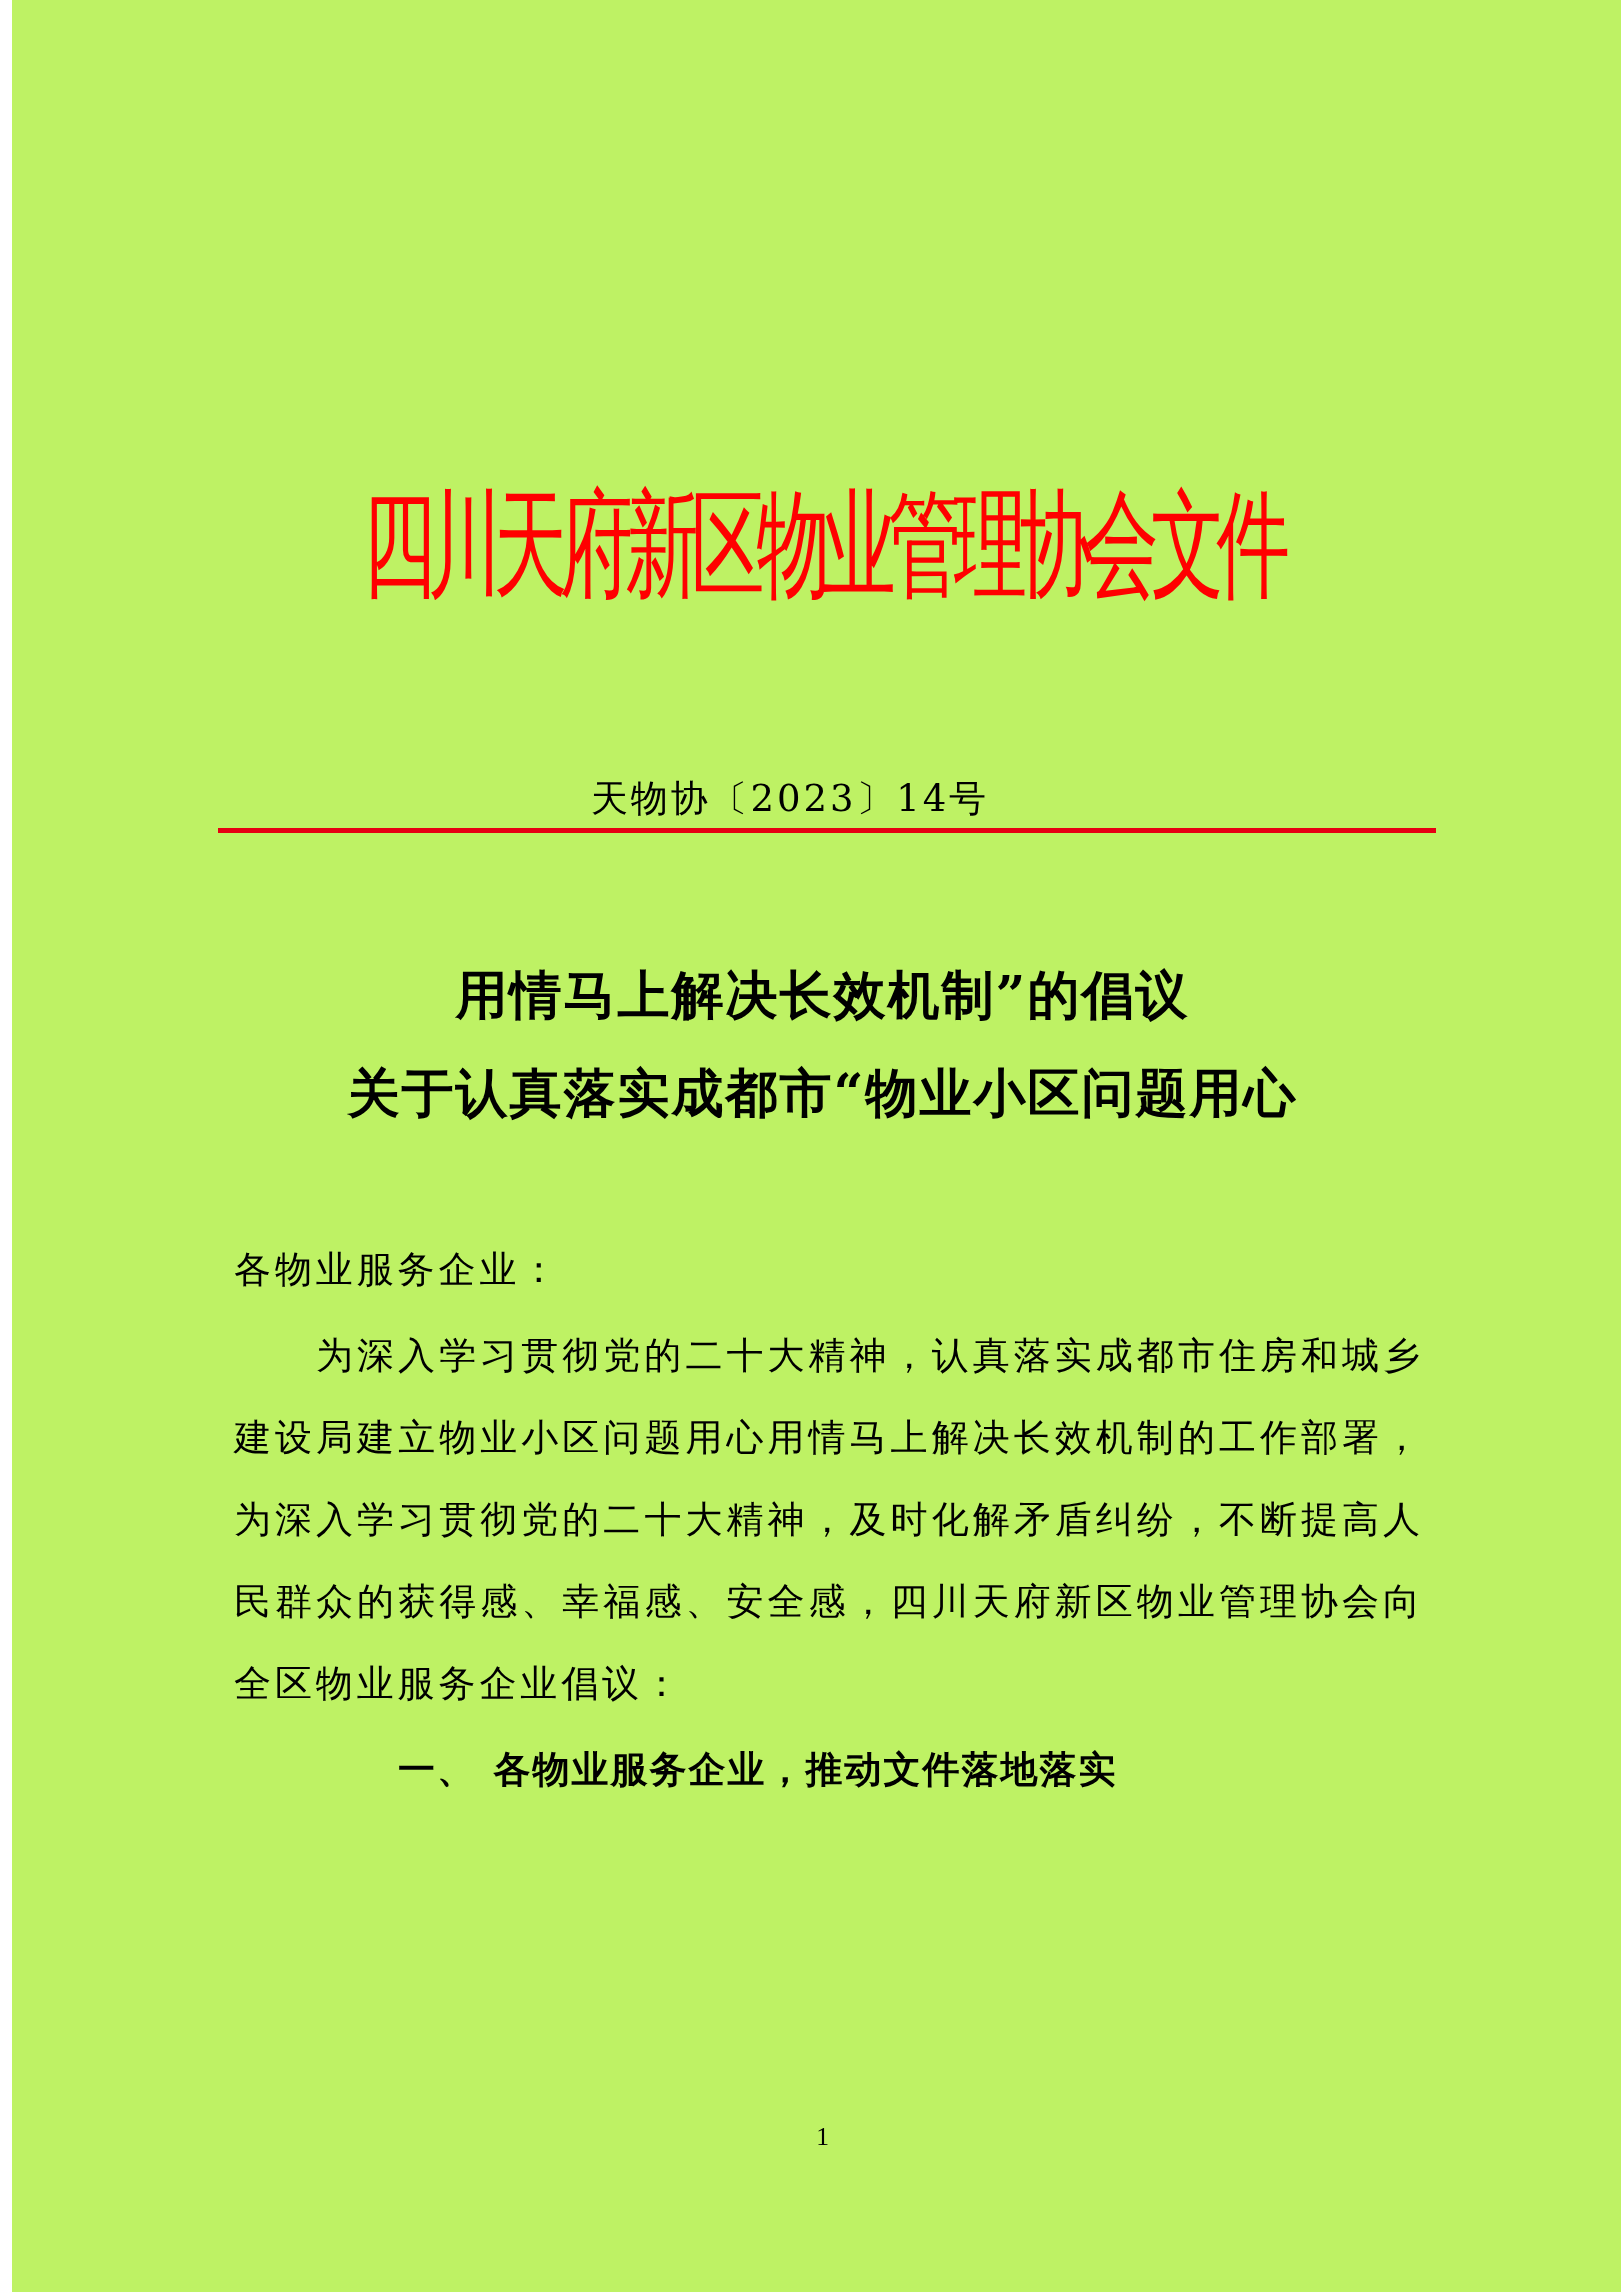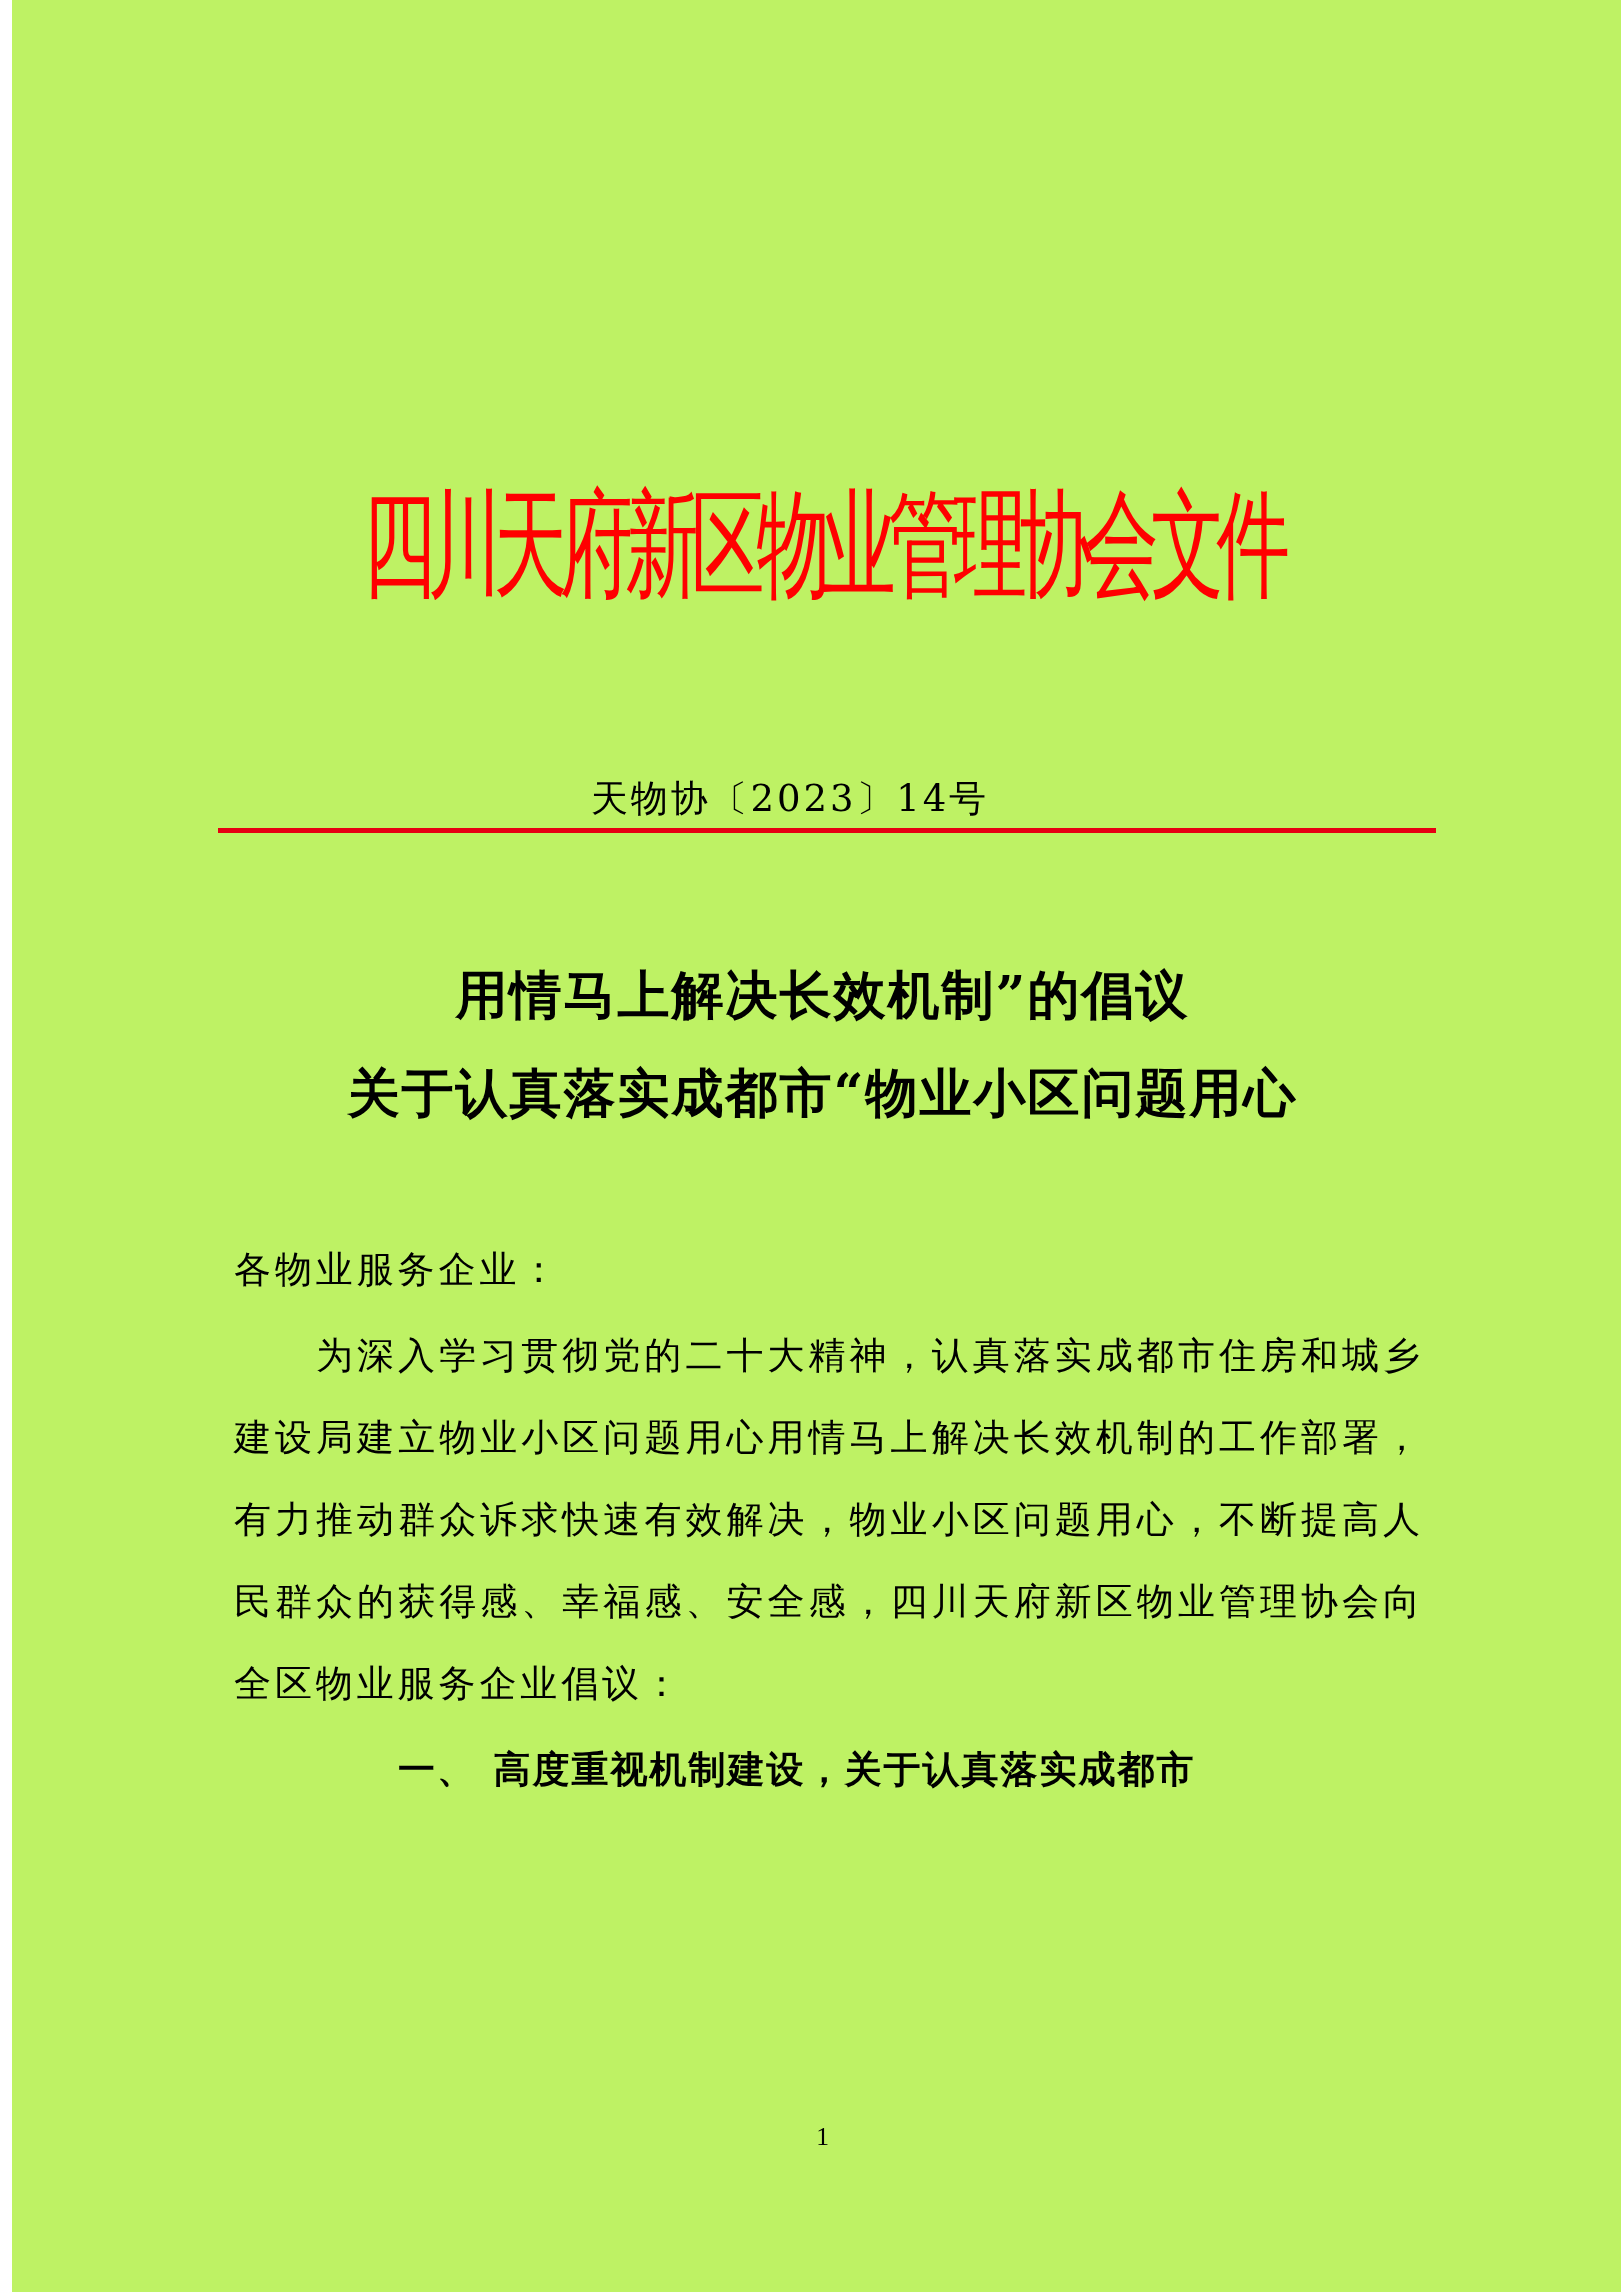"为深入学习贯彻党的二十大精神，认真落实成都市住房和城乡建设局建立物业小区问题用心" p.indent { text: 有力推动群众诉求快速有效解决，物业小区问题用心 -> 为深入学习贯彻党的二十大精神，及时化解矛盾纠纷 }
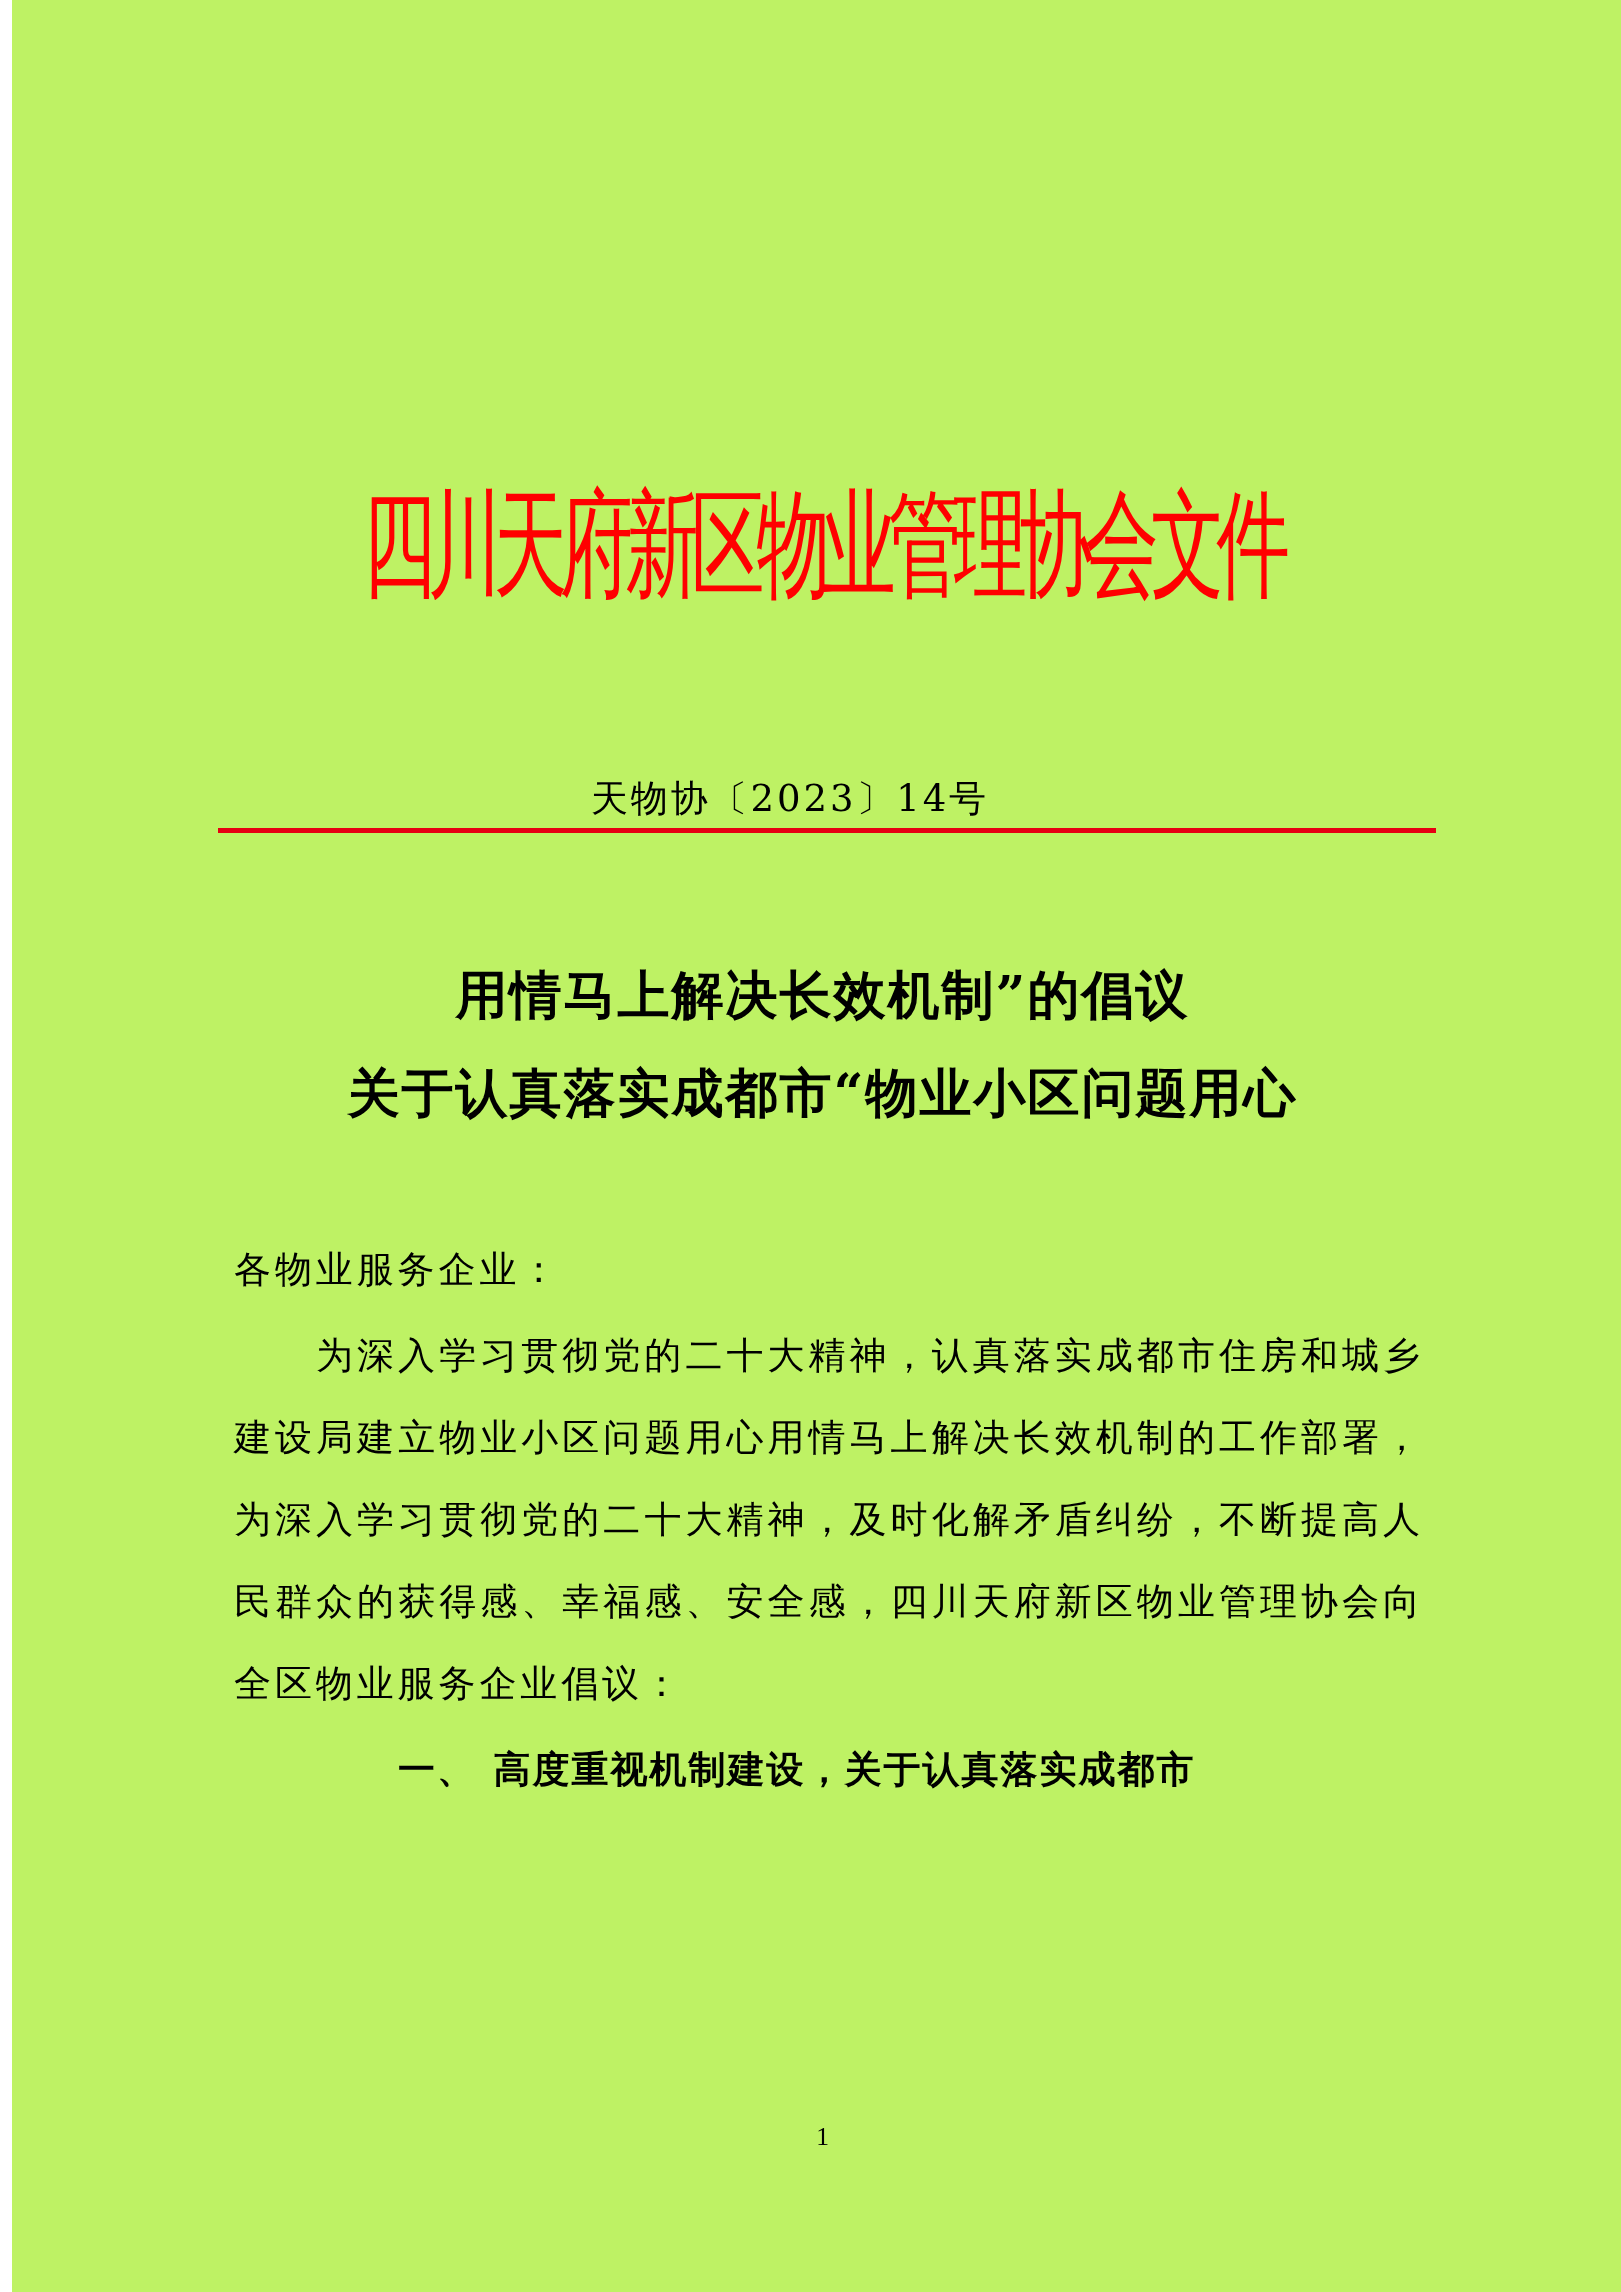"高度重视机制建设，关于认真落实成都市" span { text: 高度重视机制建设，关于认真落实成都市 -> 各物业服务企业，推动文件落地落实 }
